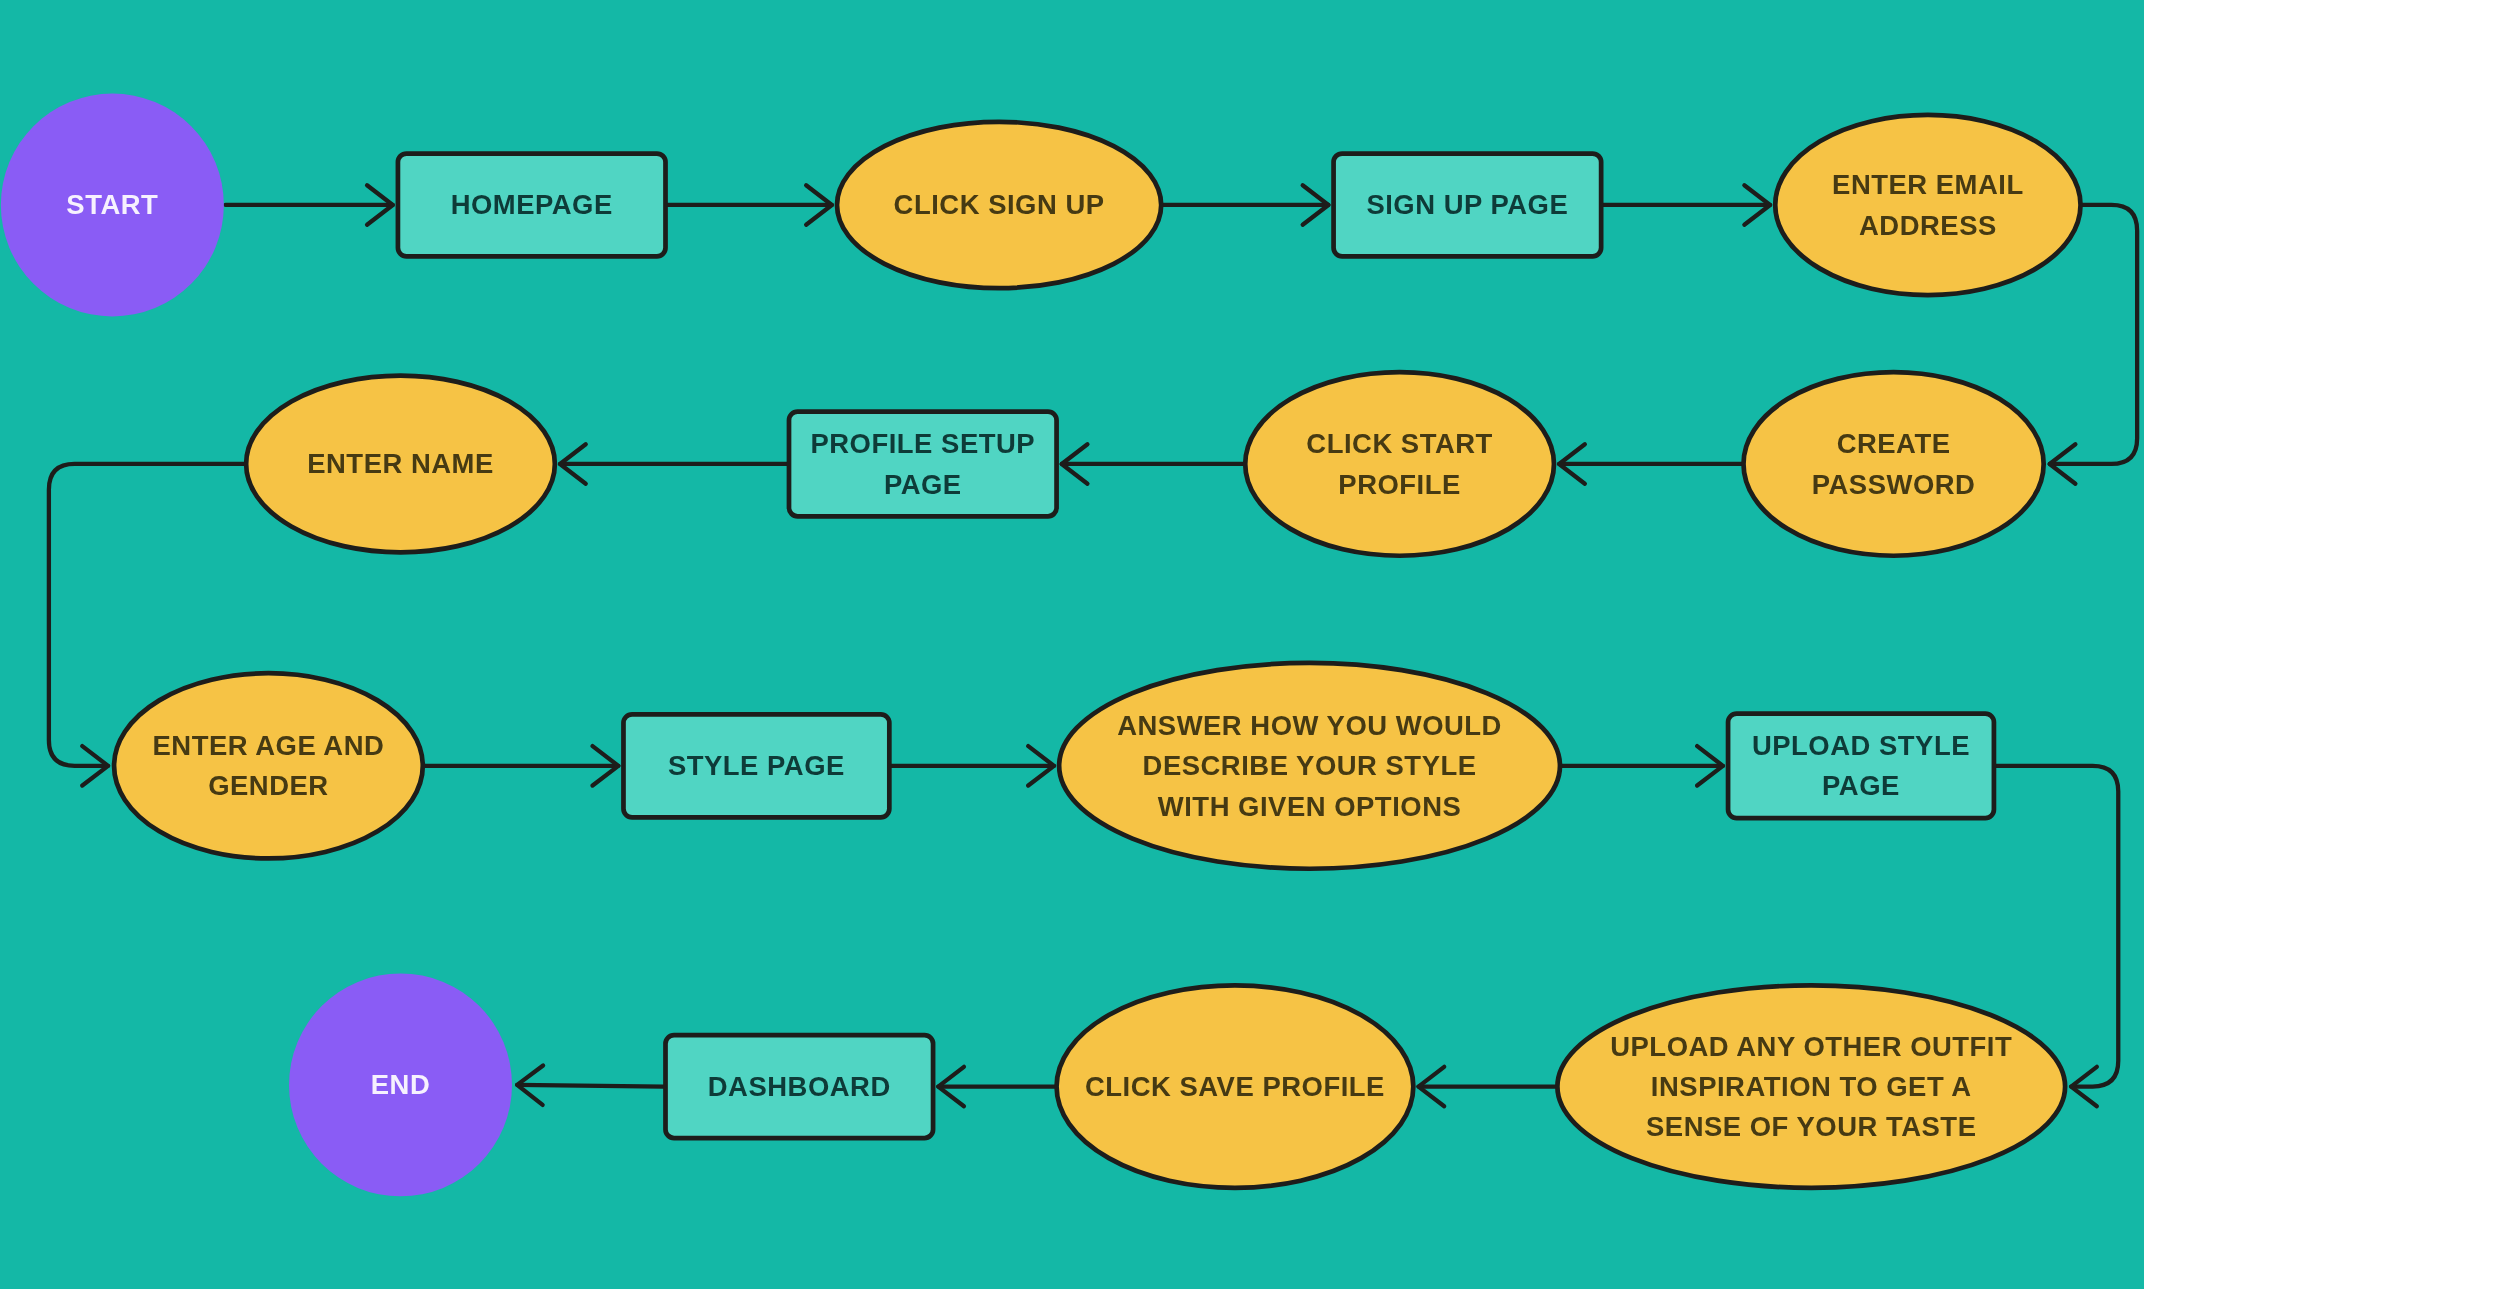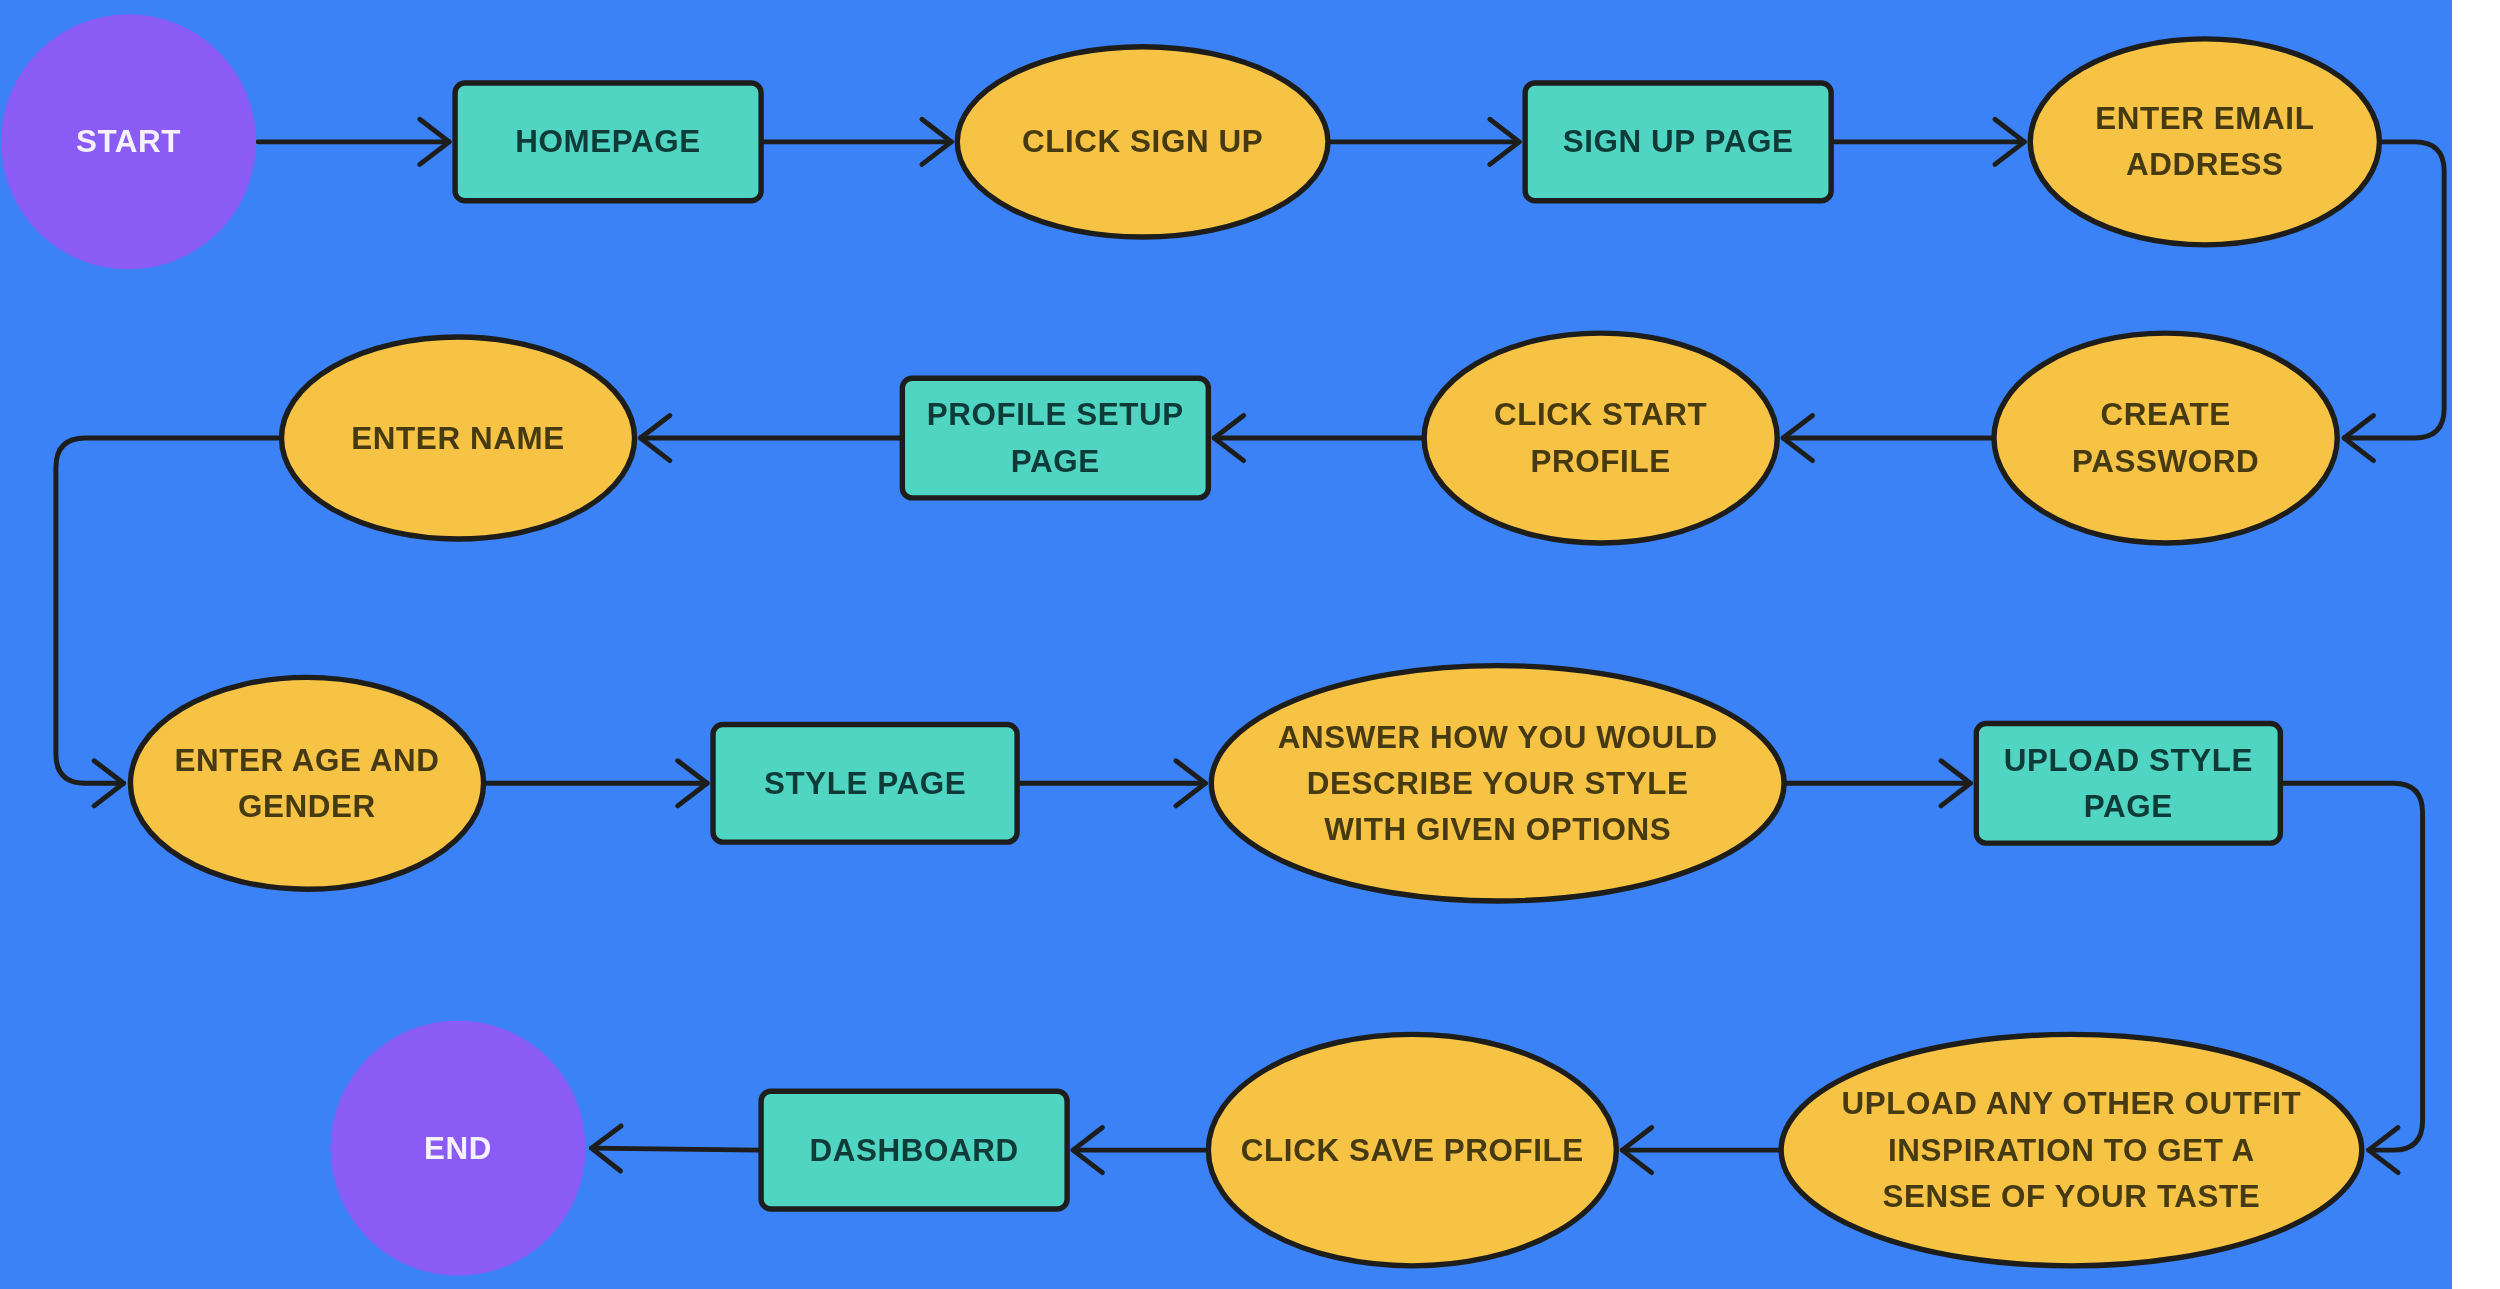"START" .canvas { background: #3b82f6 -> #14b8a6; width: 2452px -> 2144px }
